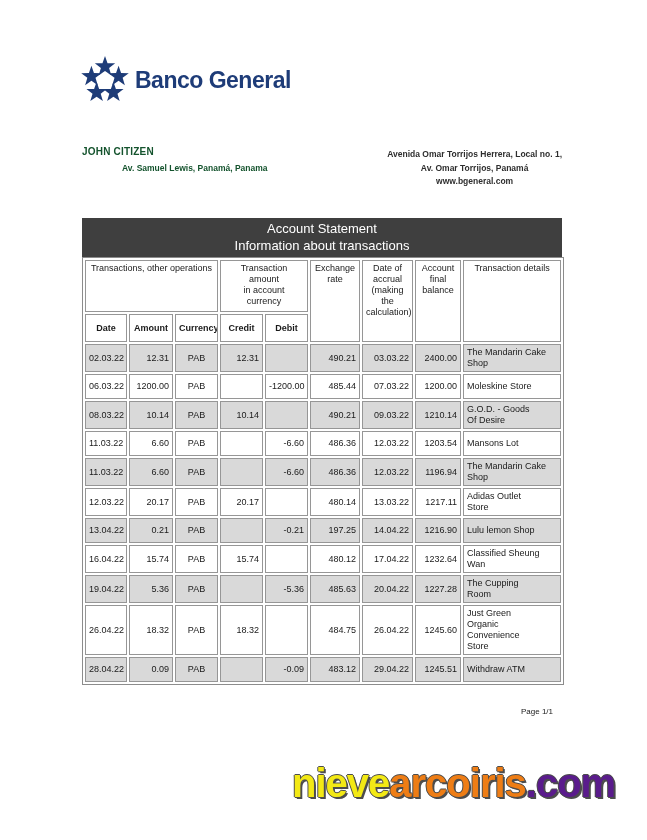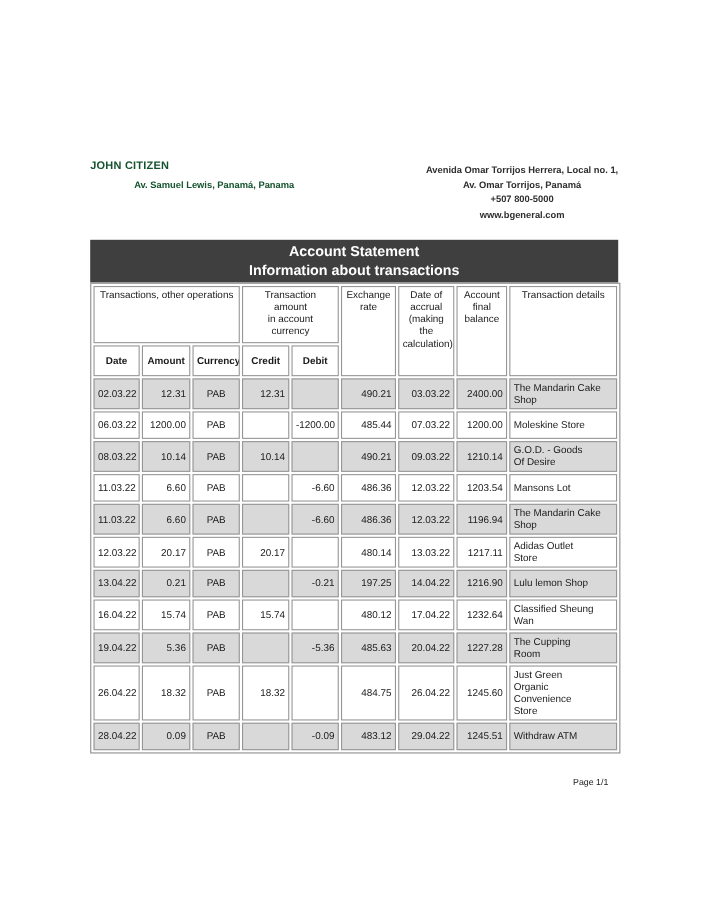"Banco General" div.logo { html: none -> <div> <svg> <defs> <polygon></polygon> </defs> <use></use> <use></use> <use></use> <use></use> <use></use> </svg> <span>Banco General</span> </div> }
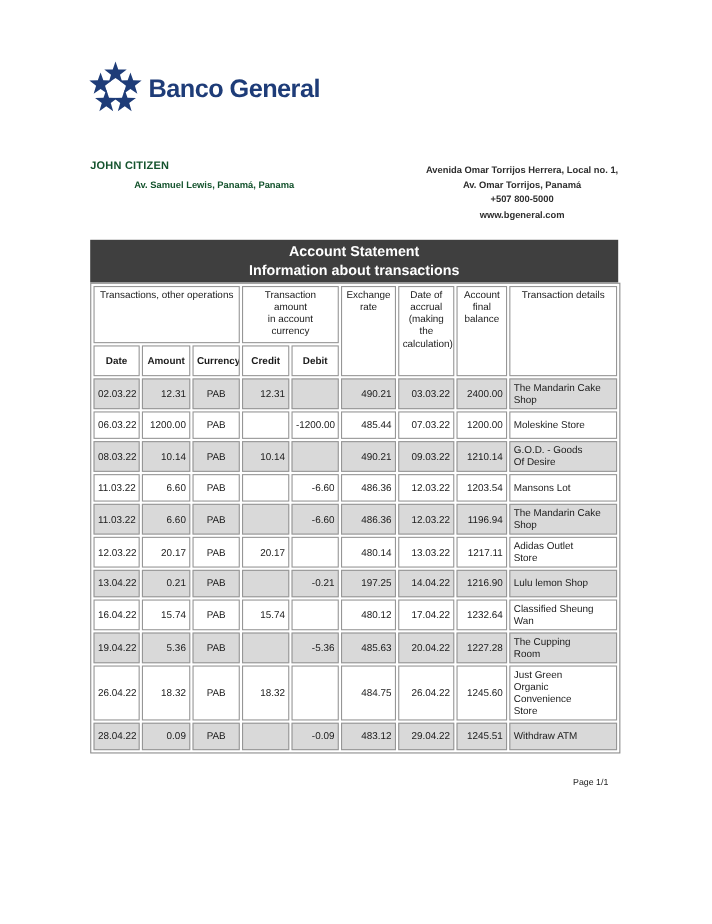"+507 800-5000" div { html: <div>+507 800-5000</div> -> none }
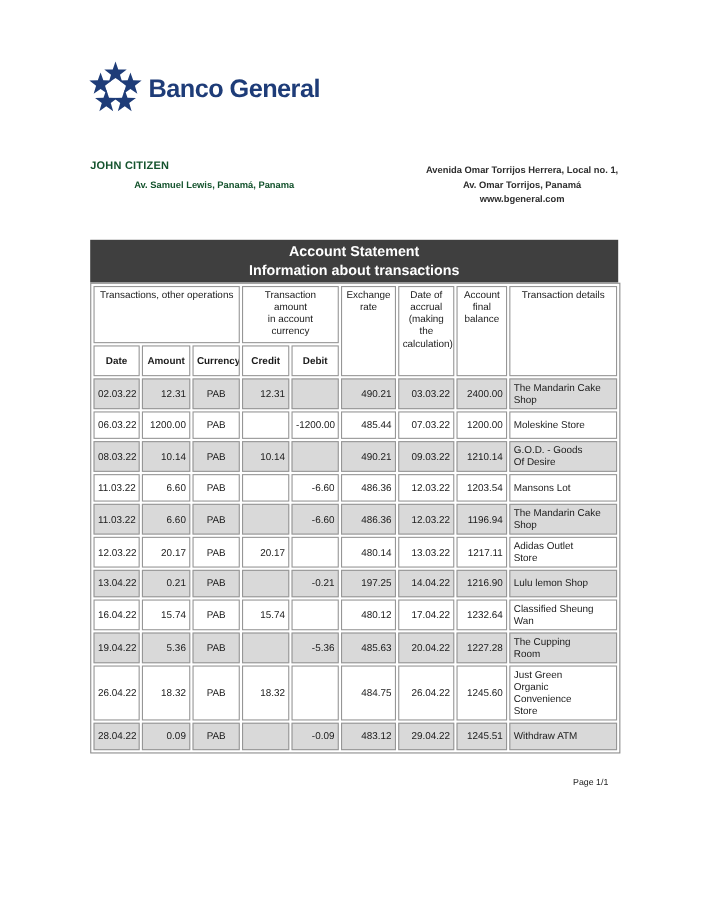"Account Statement" .title-band { font-weight: bold -> normal }
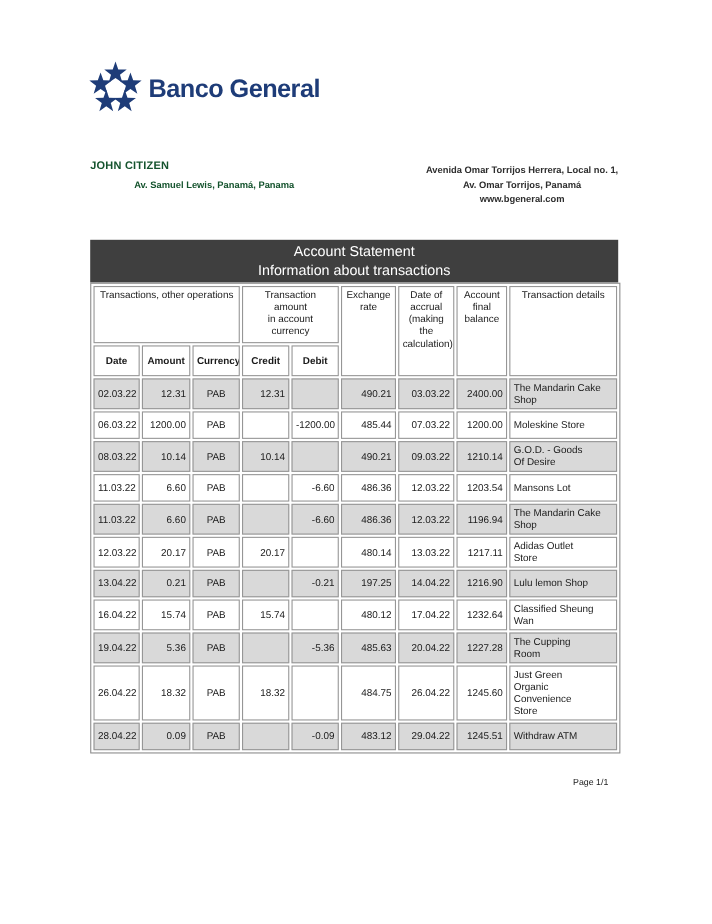"nievearcoiris.com" div.watermark { html: none -> <div> <span>nieve</span><span>arcoiris</span><span>.com</span> </div> }
